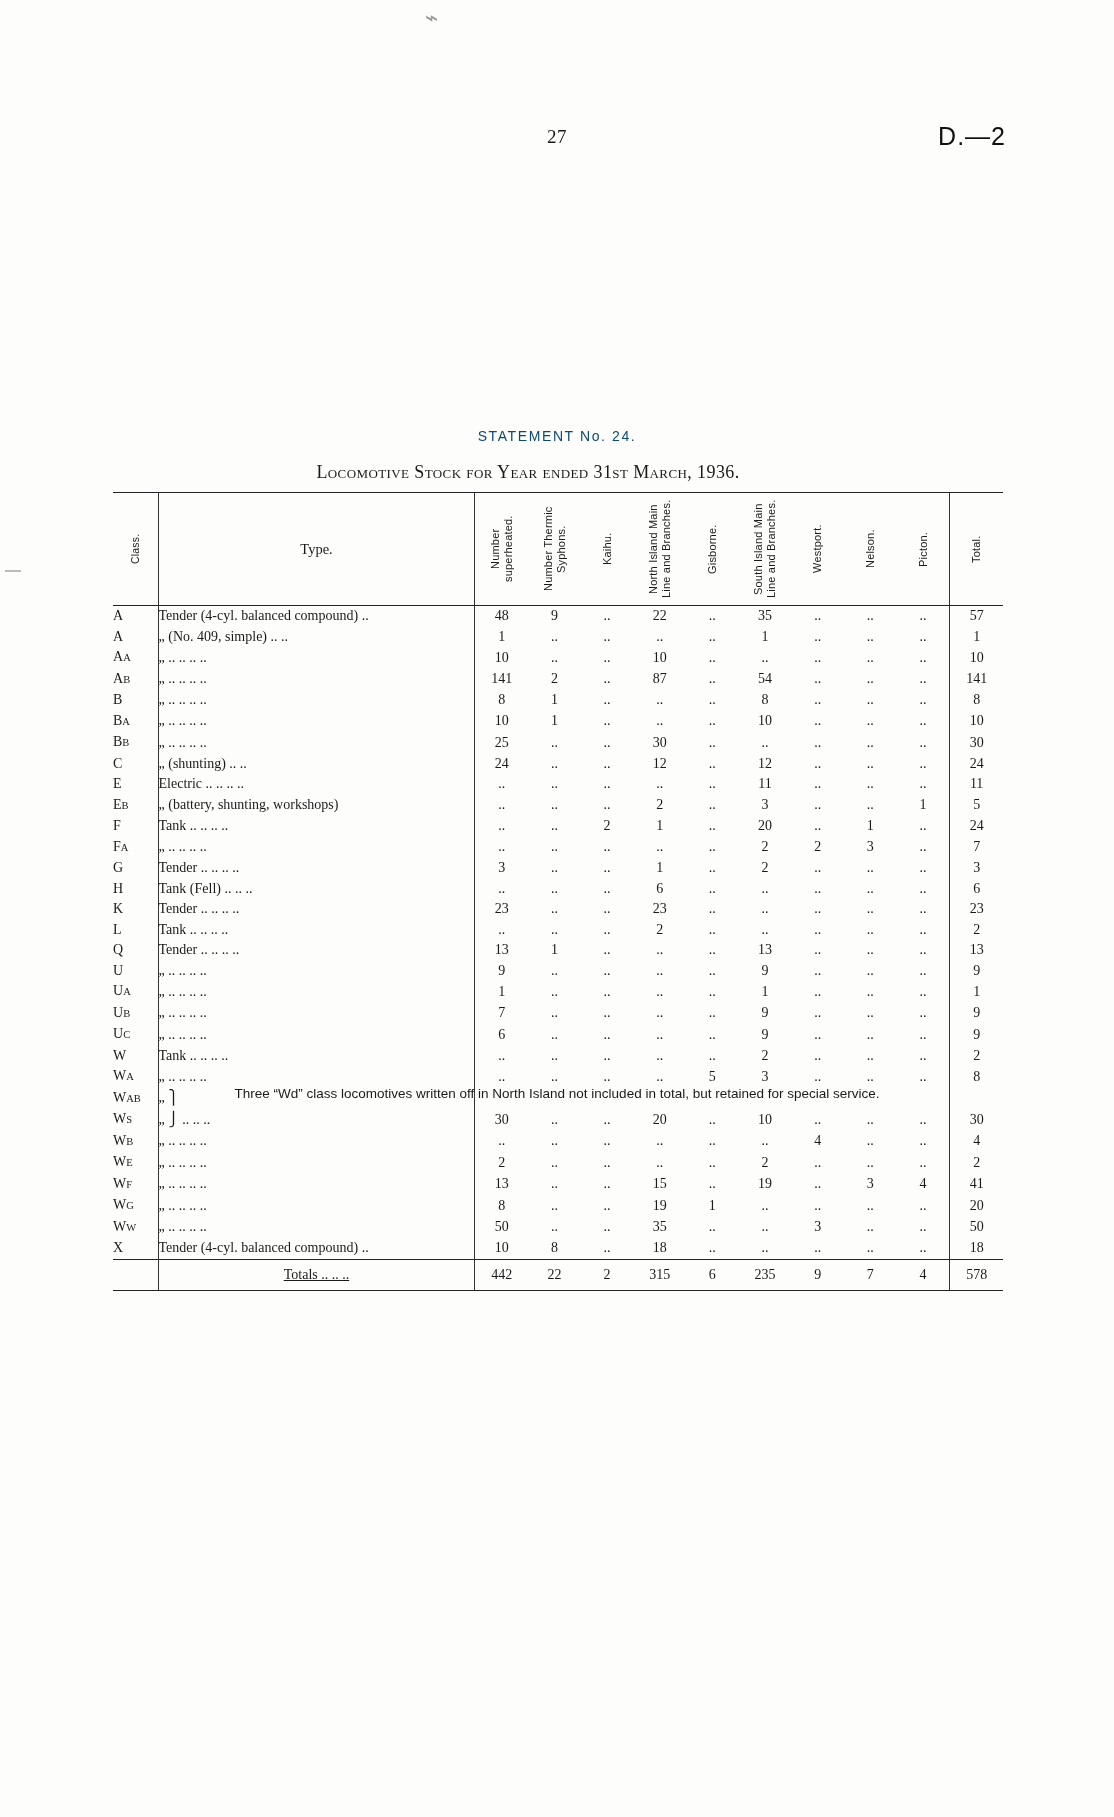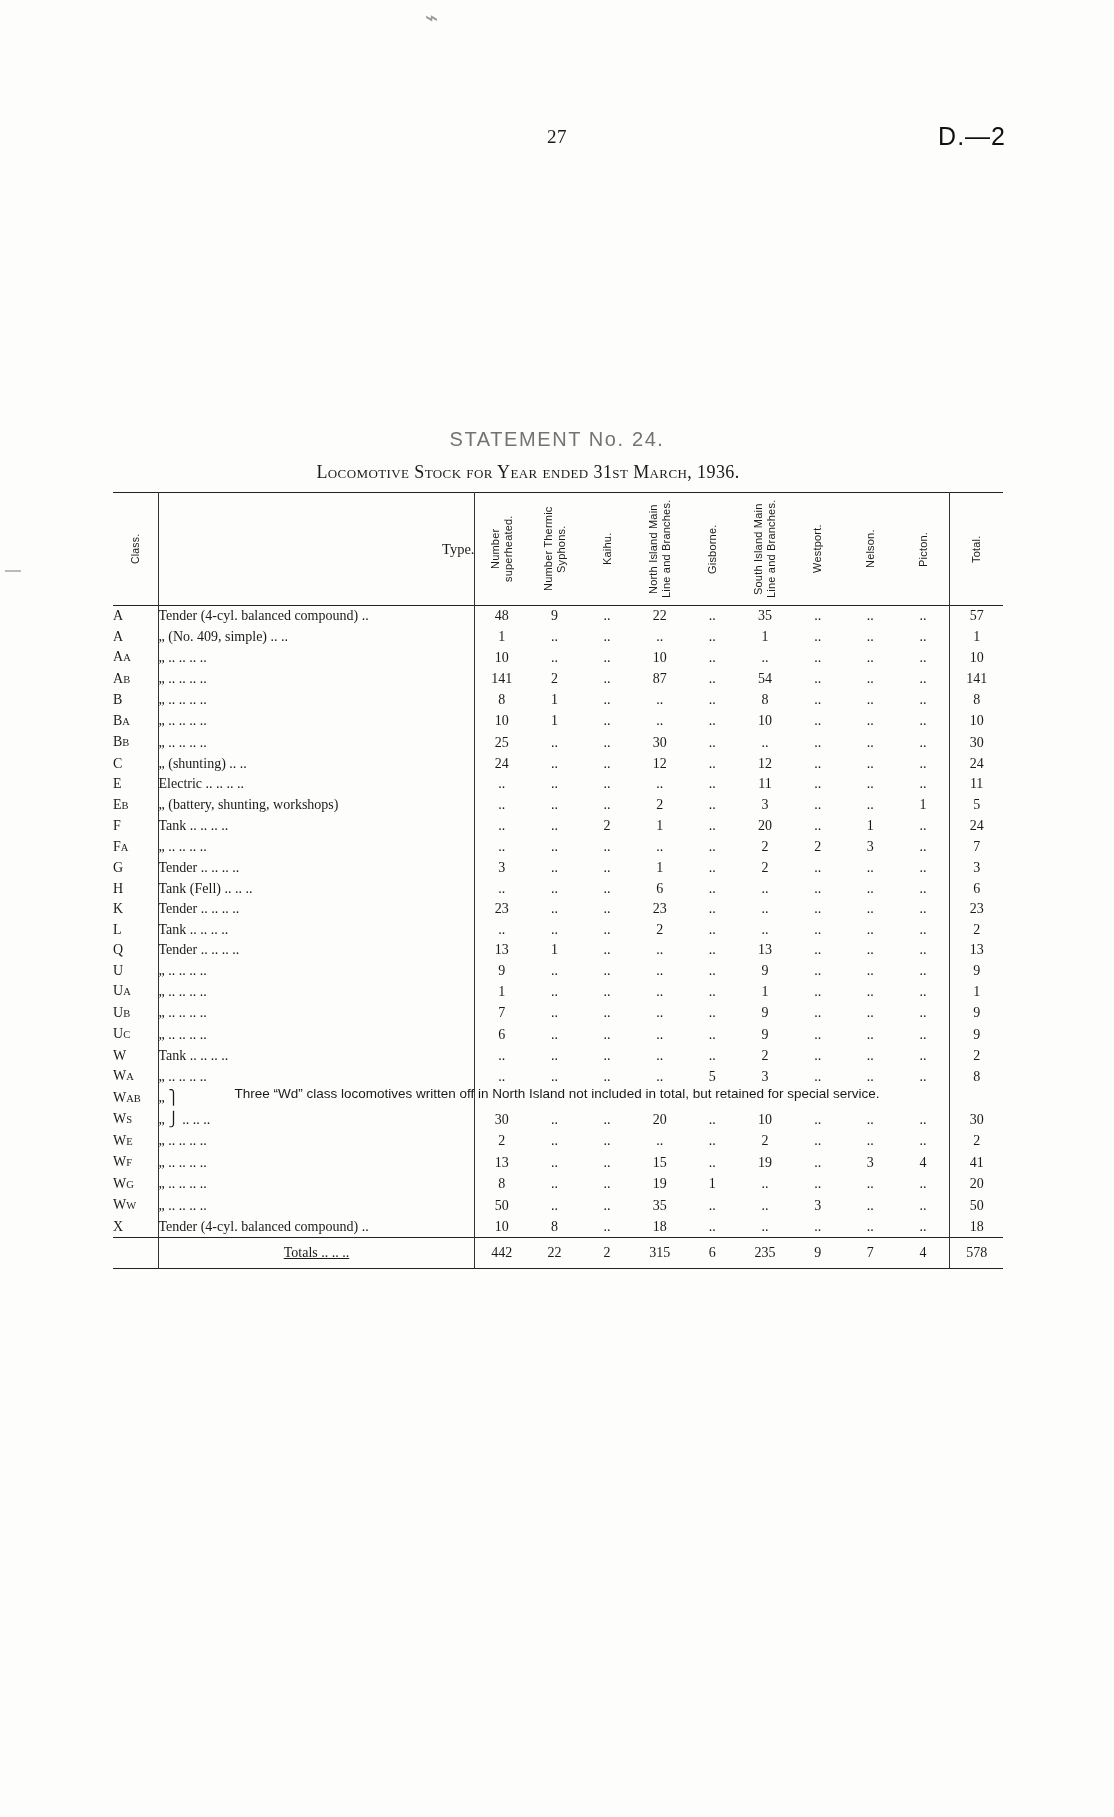"STATEMENT No. 24." .statement-title { color: #737373 -> #0c4a6e; font-size: 20px -> 14px }
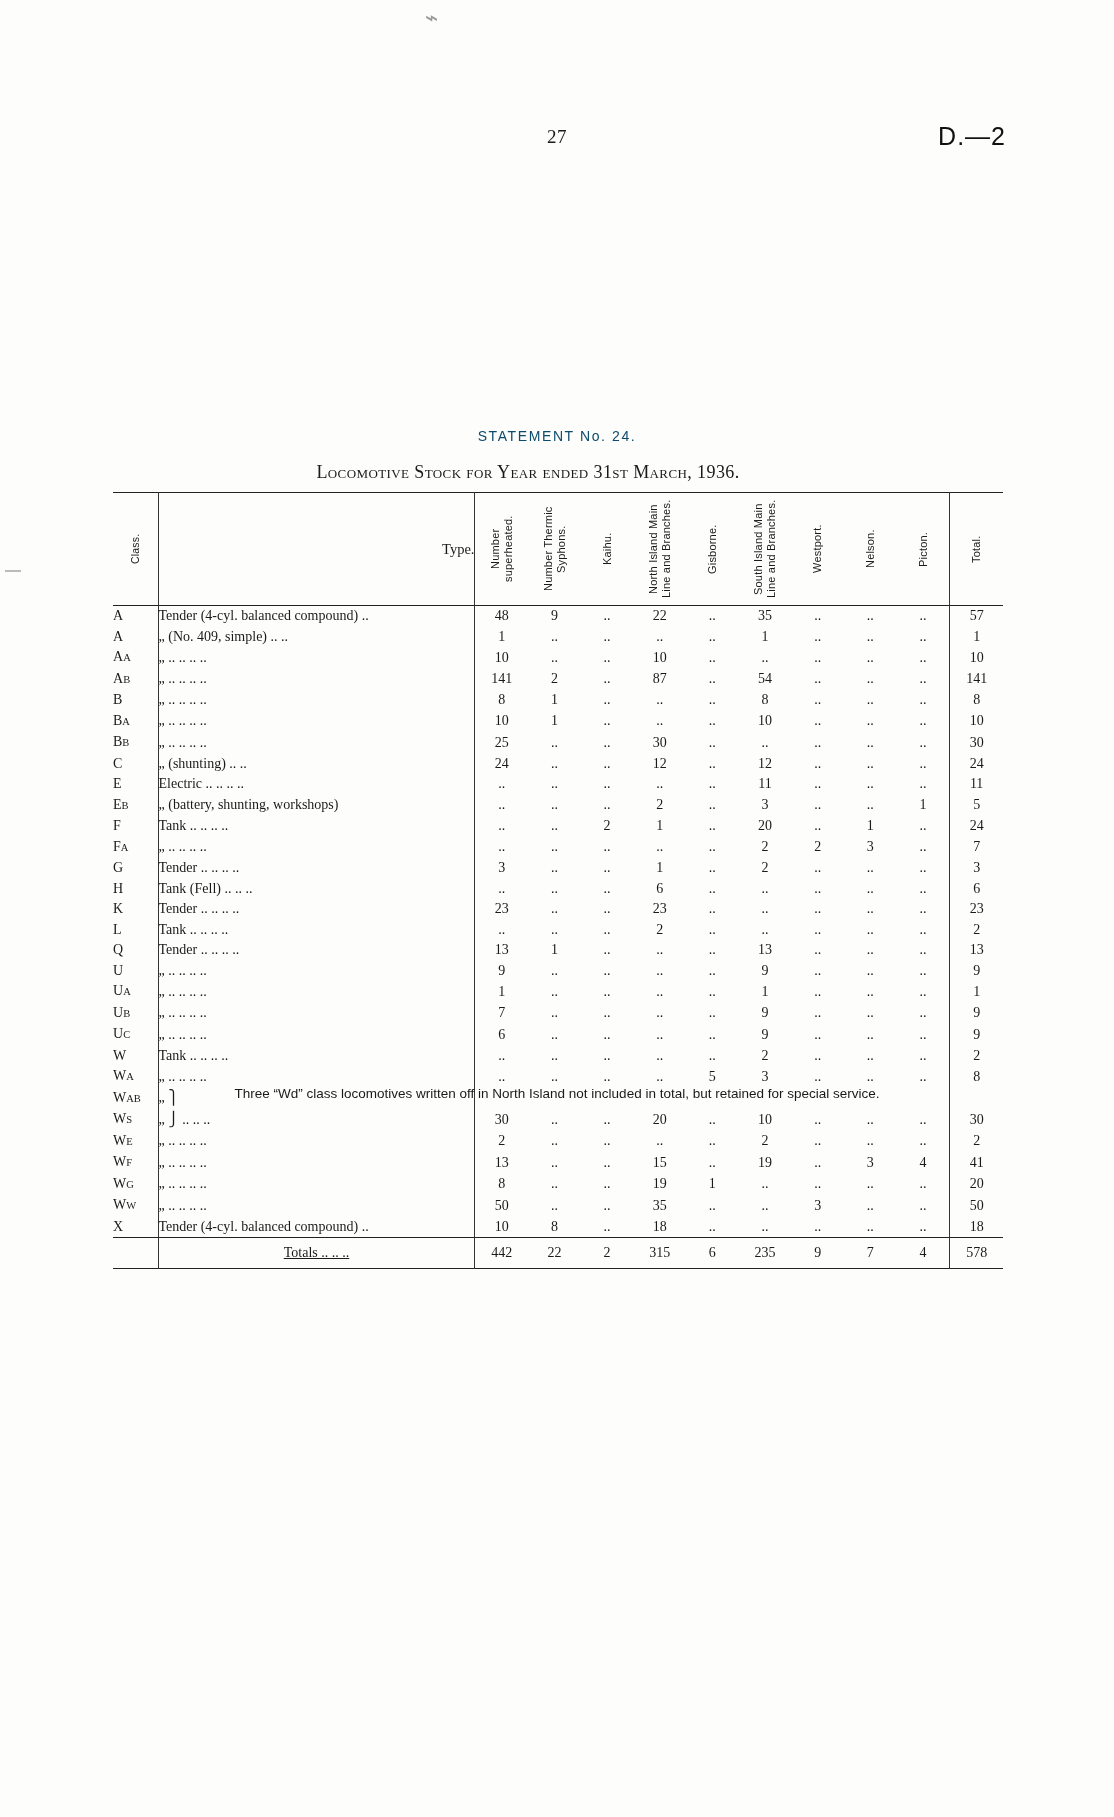"Type." th.type-head { text-align: right -> center }
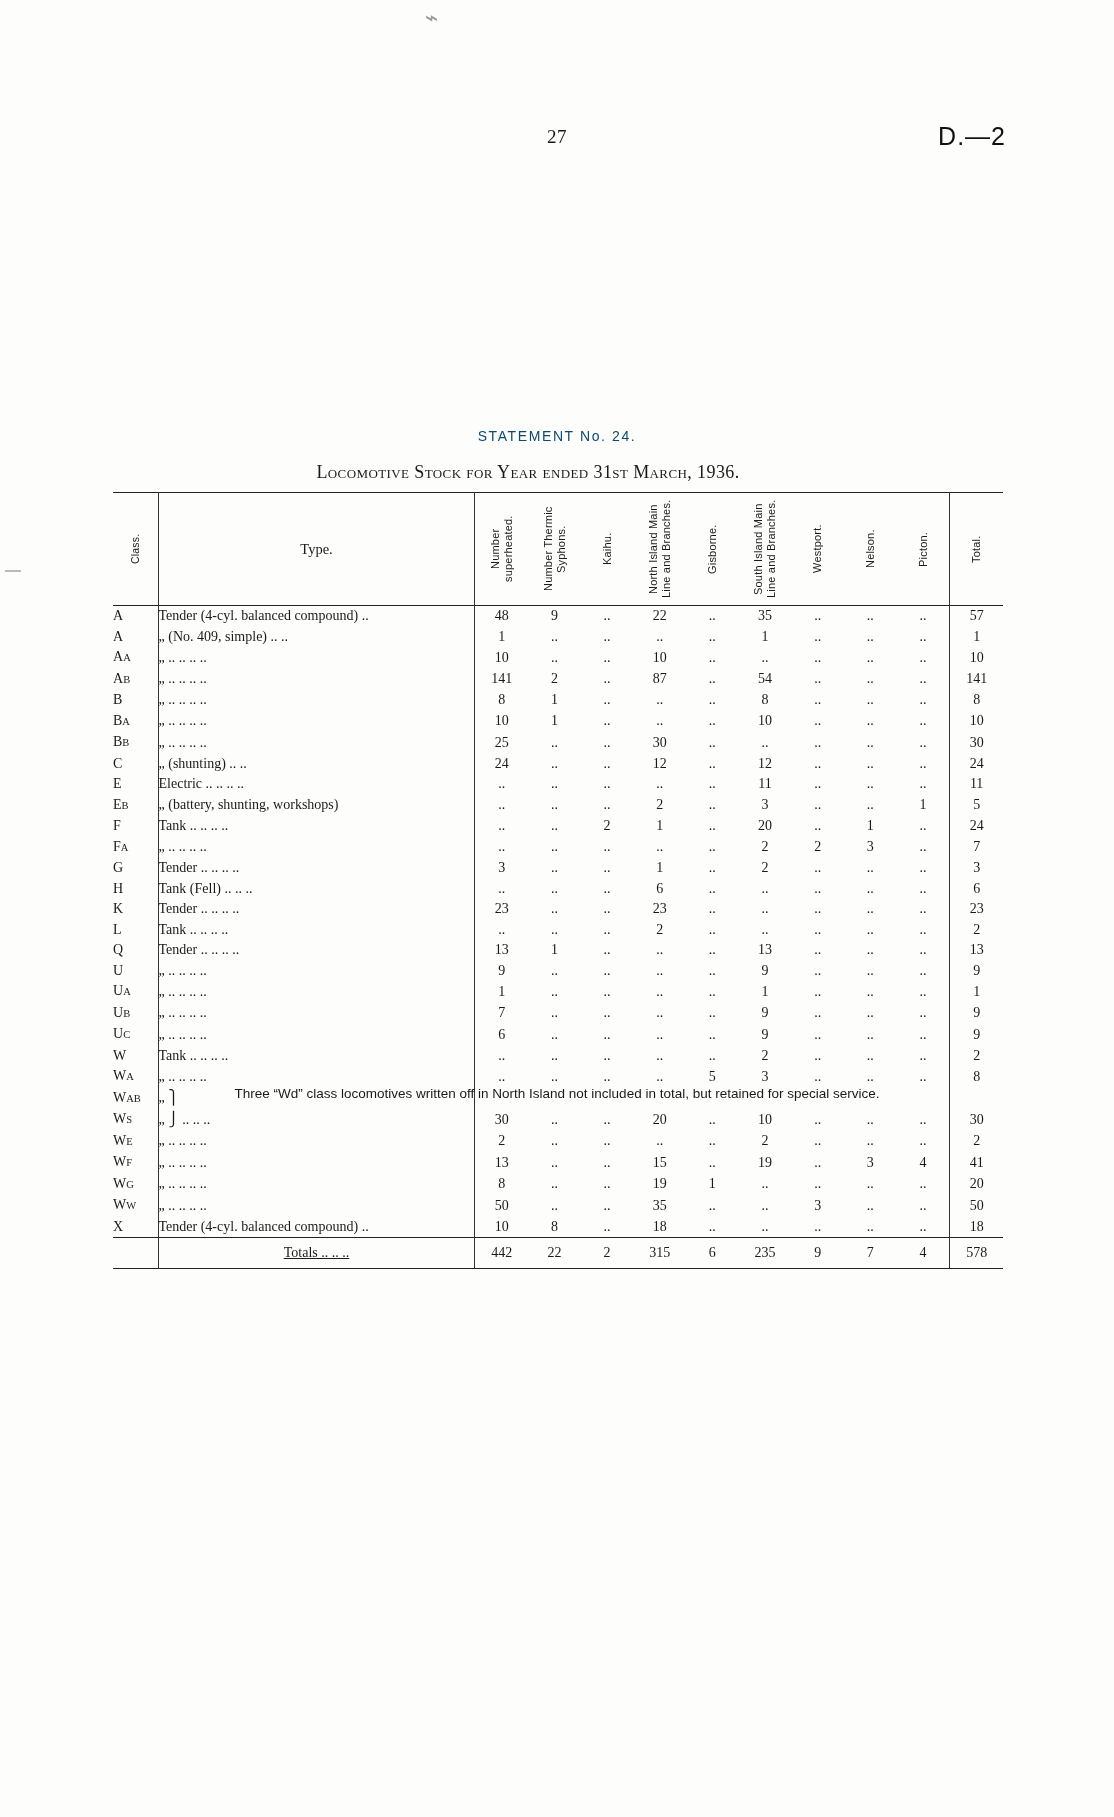"WB" tr { html: none -> <tr> <td>W<span>B</span></td> <td>„ .. .. .. ..</td> <td>..</td> <td>..</td> <td>..</td> <td>..</td> <td>..</td> <td>..</td> <td>4</td> <td>..</td> <td>..</td> <td>4</td> </tr> }
